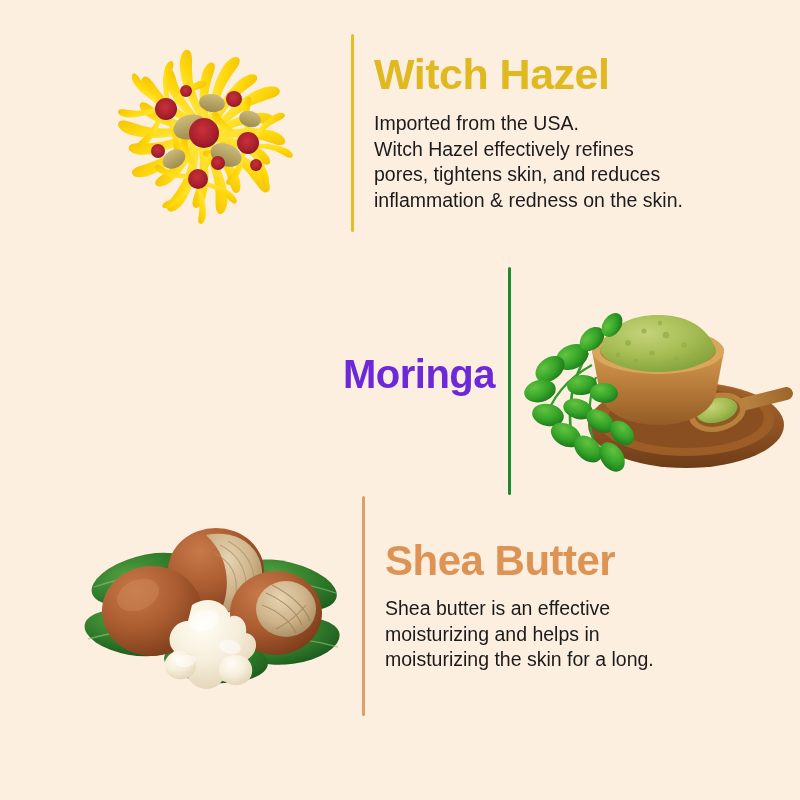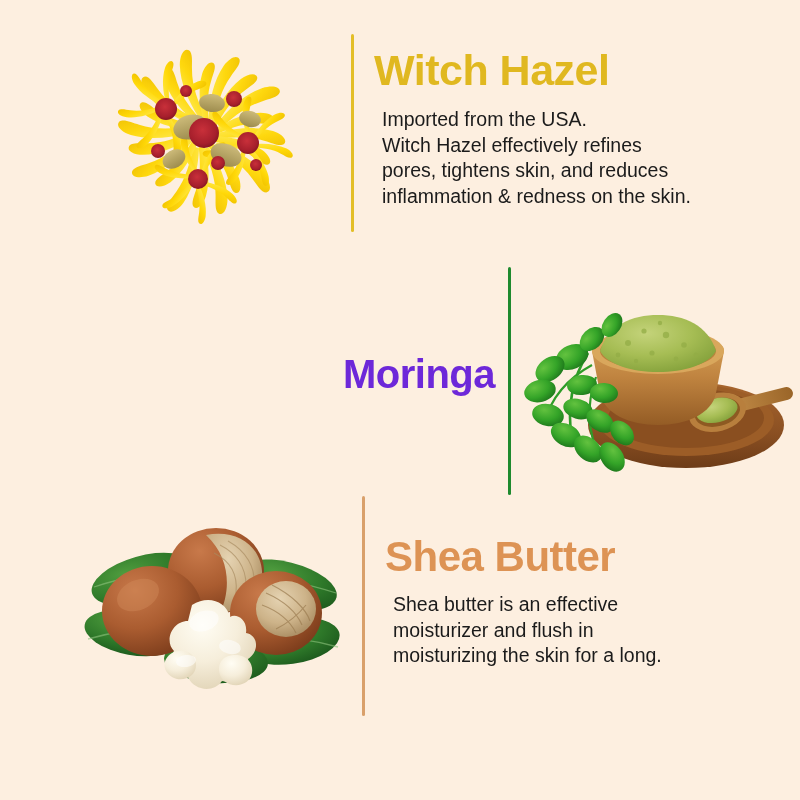"Imported from the USA." .body-text { margin: 8px -> 0 }
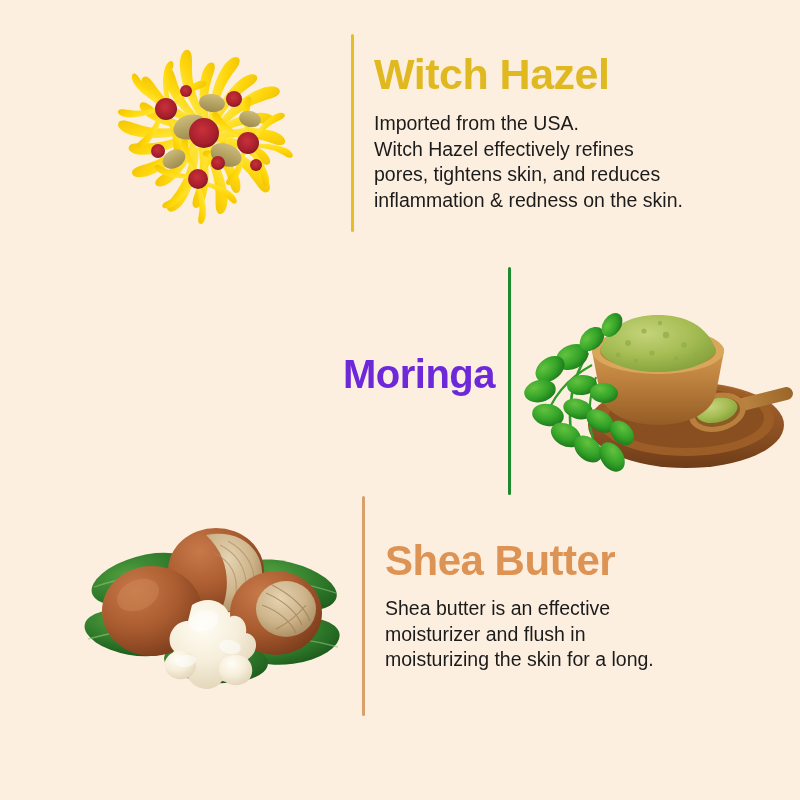"Shea butter is an effective" p.body-text { text: moisturizer and flush -> moisturizing and helps }
